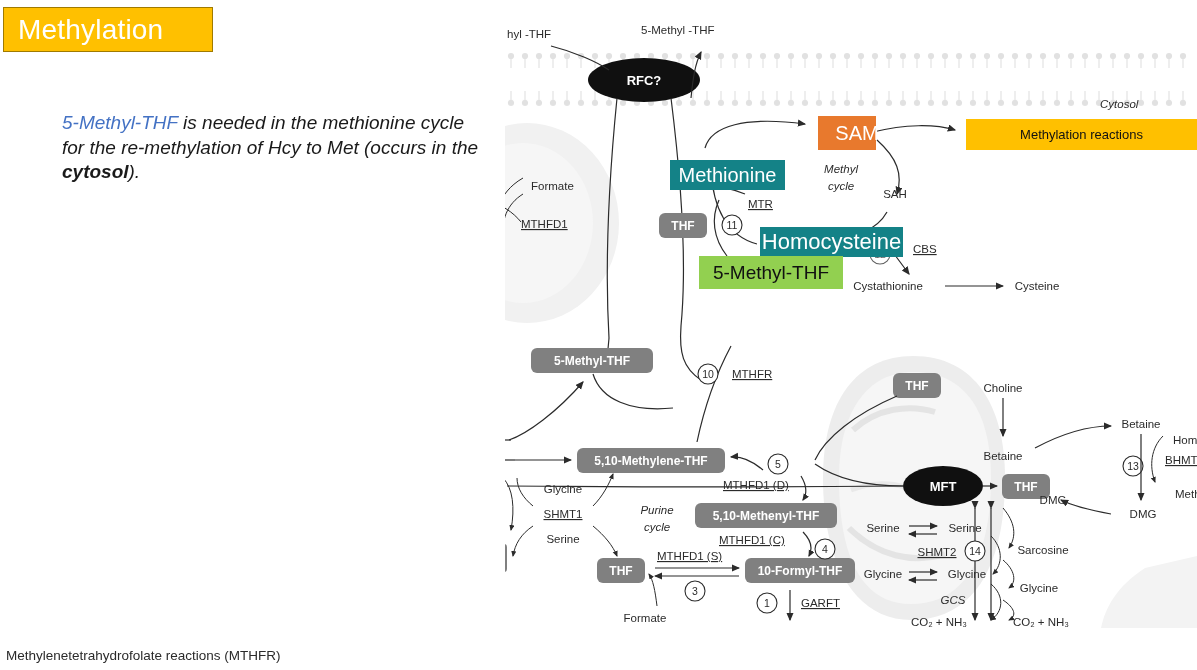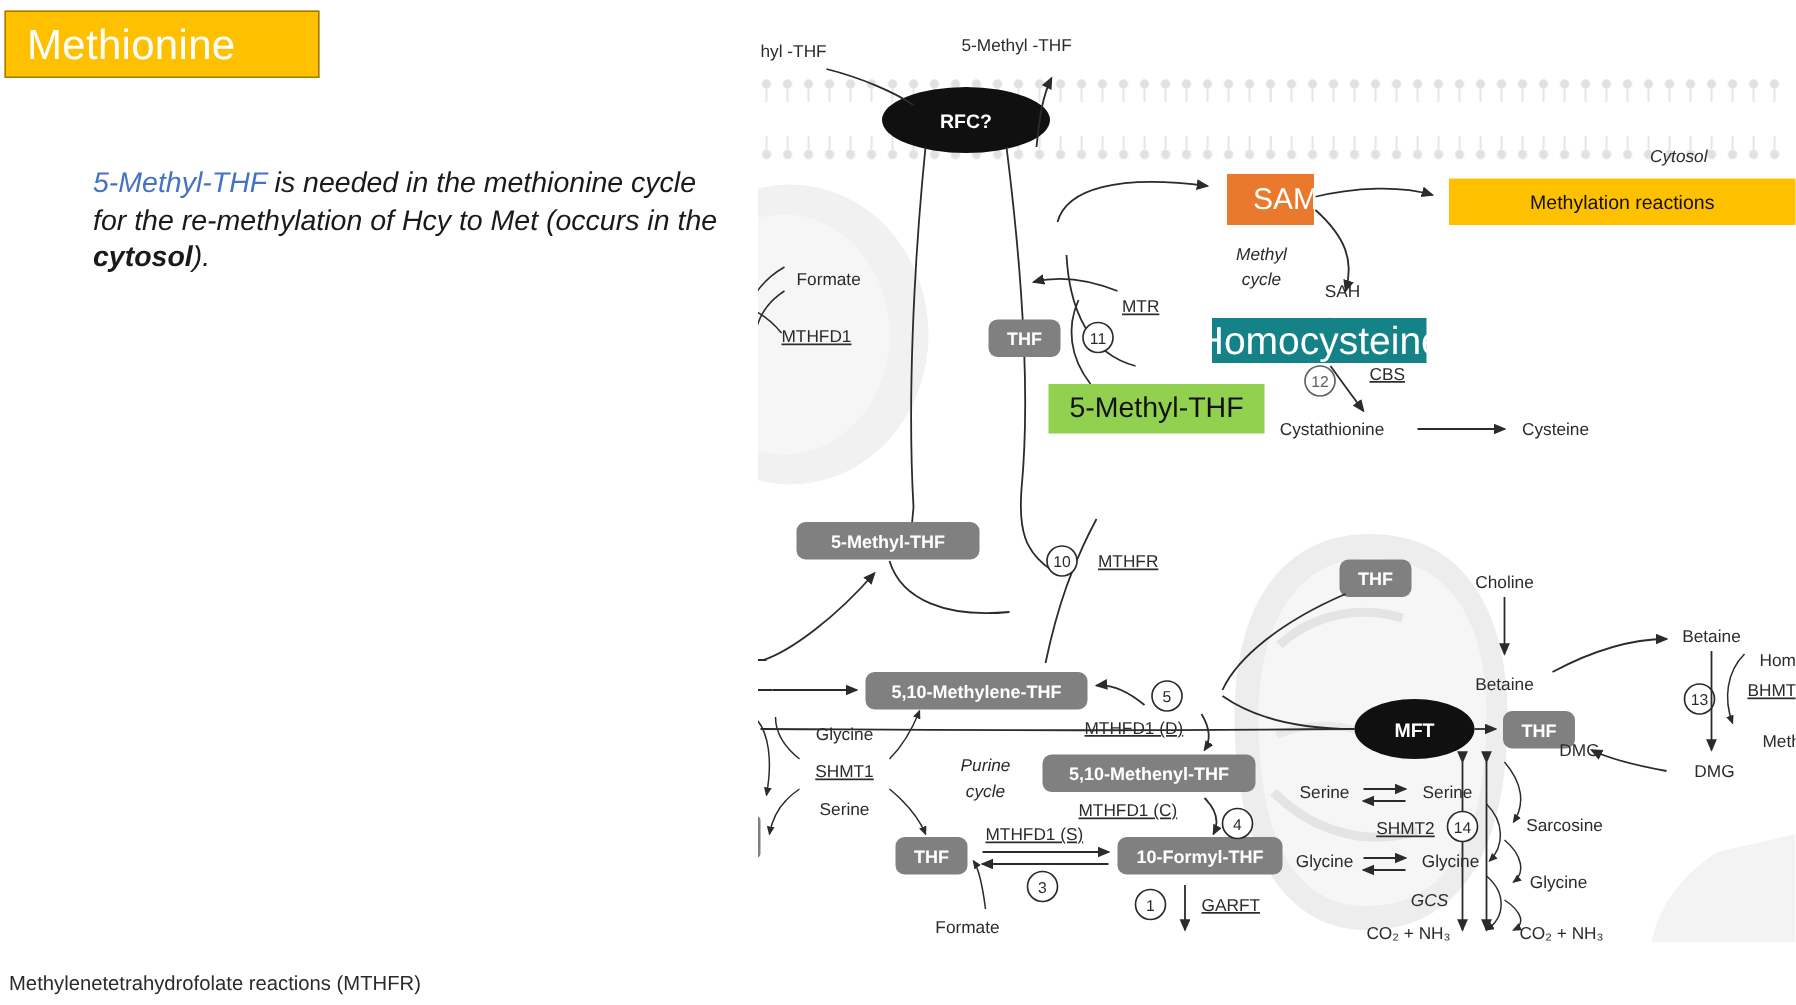"Methionine" span.t { text: Methionine -> Methylation }
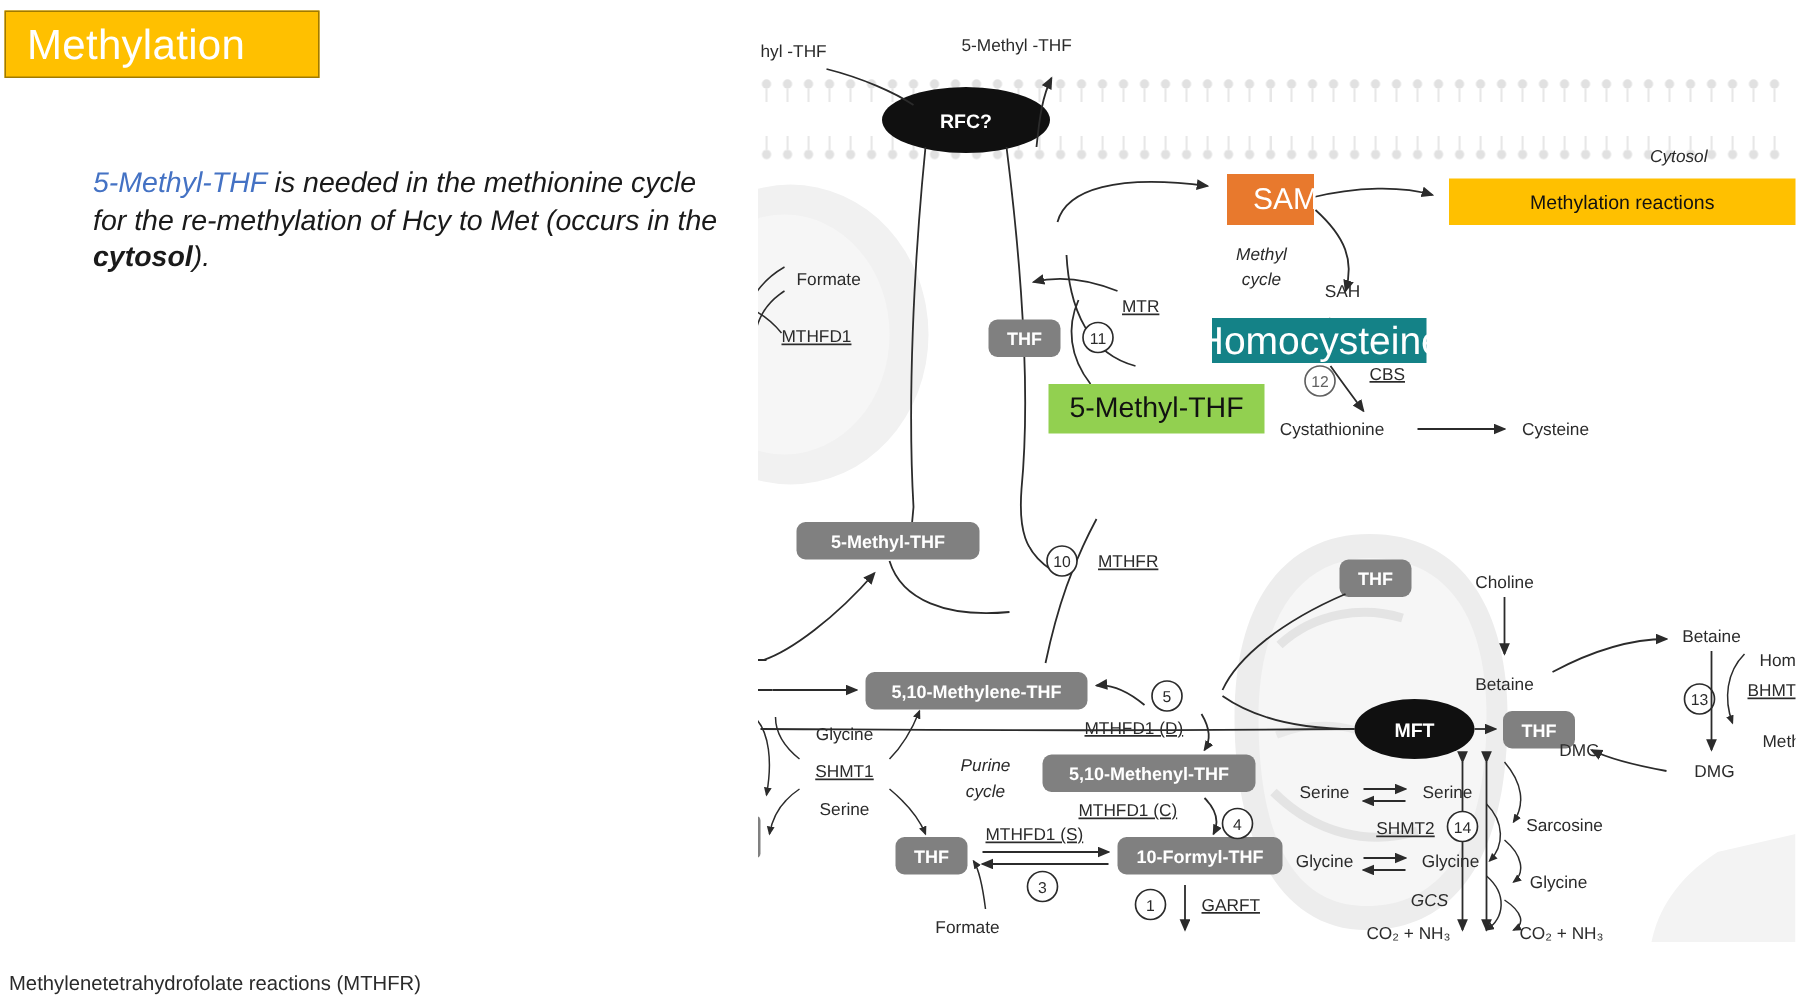"Methionine" div.hl { html: none -> <div>Methionine</div> }
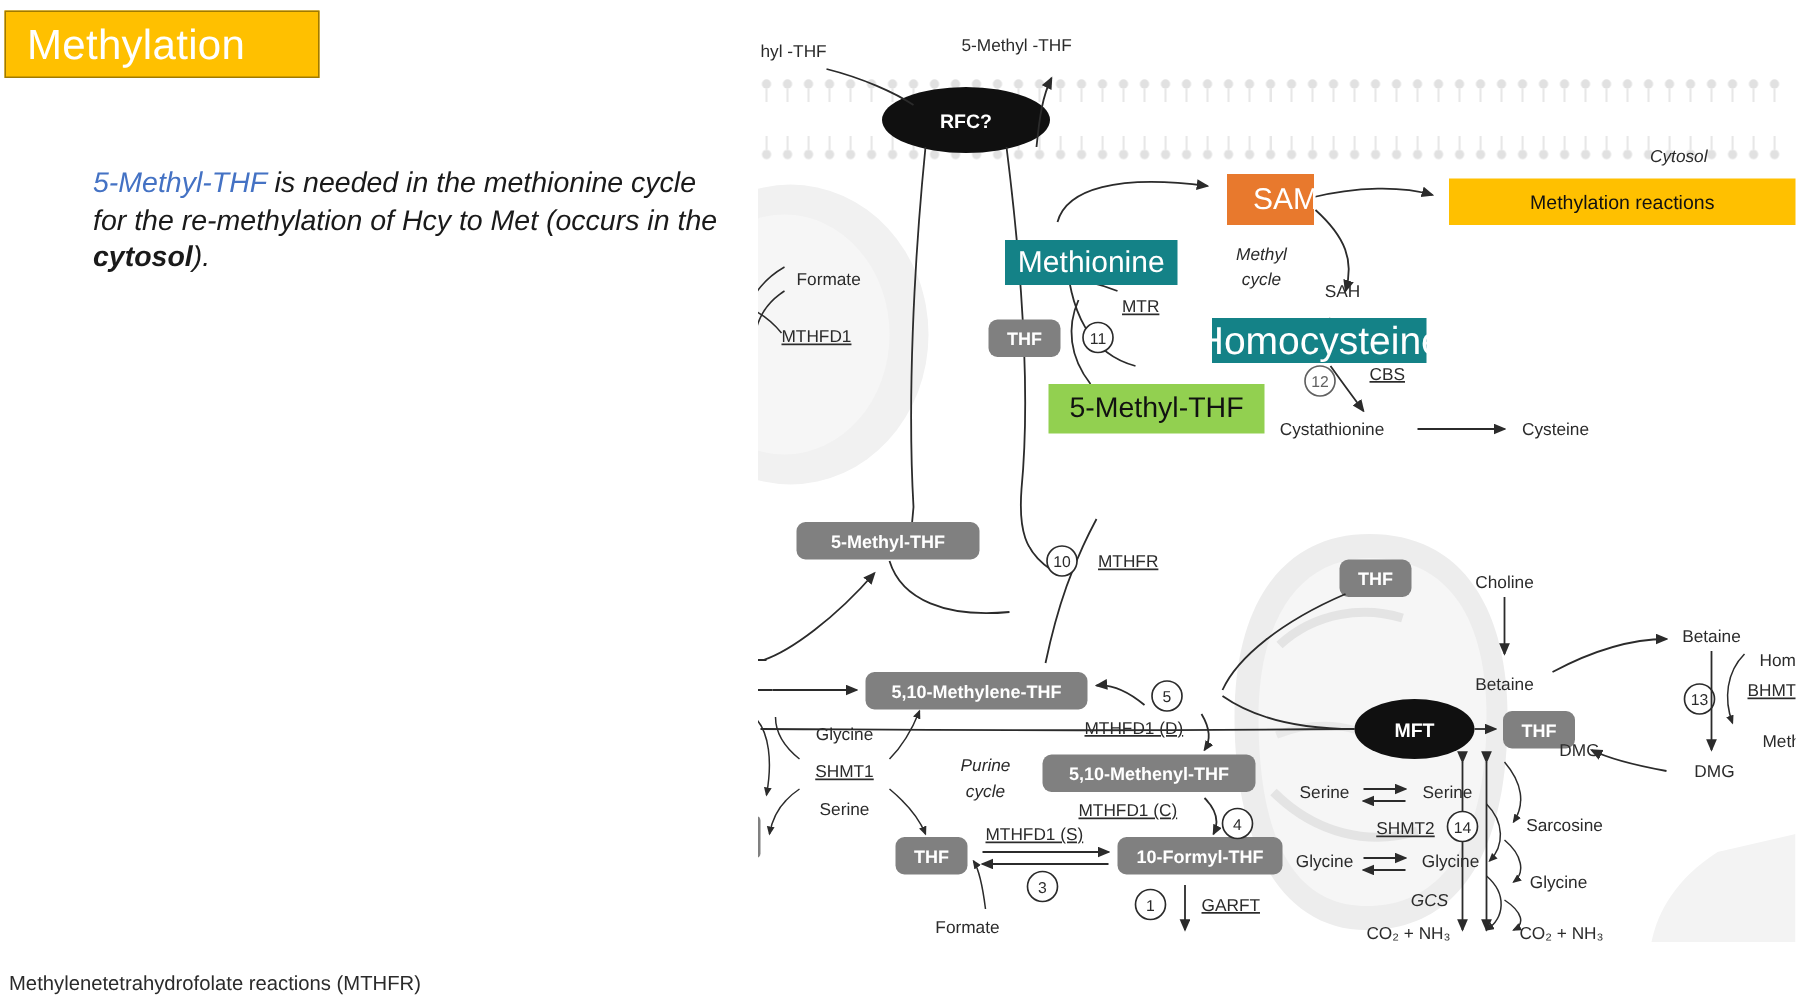"Homocysteine" div.hl { font-size: 26px -> 22px; margin-left: 48px -> none; top: 204px -> 219px }
